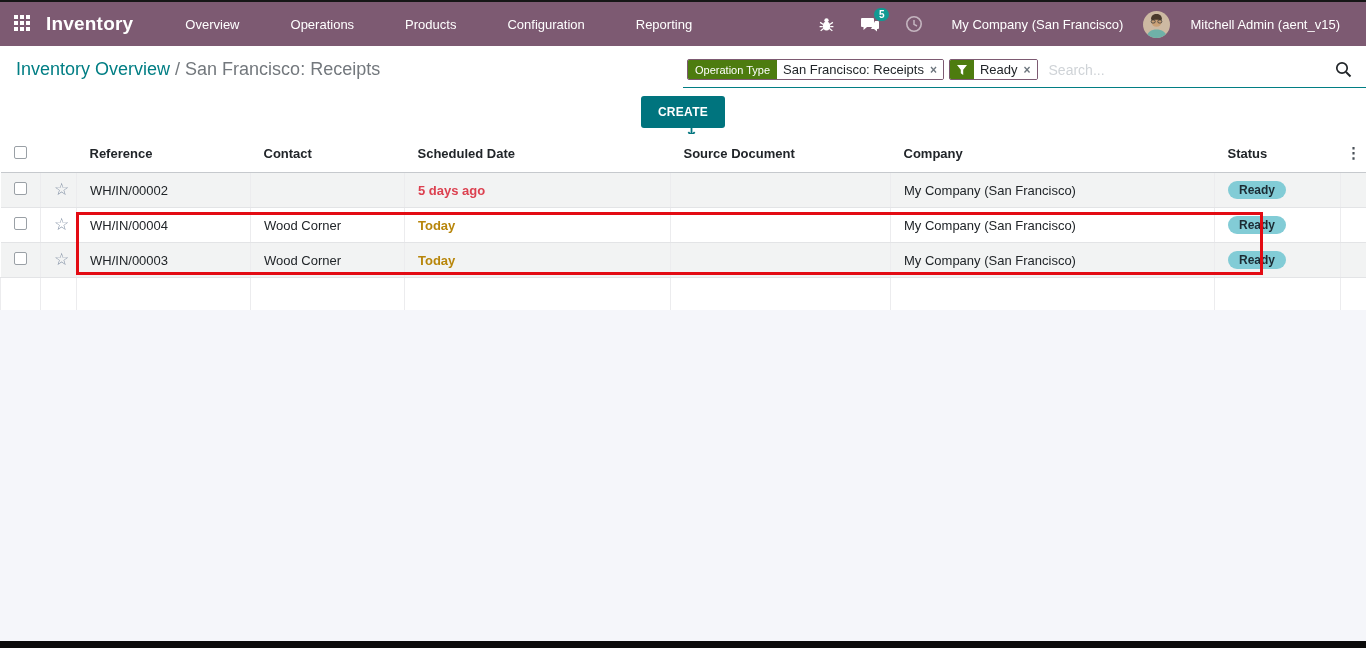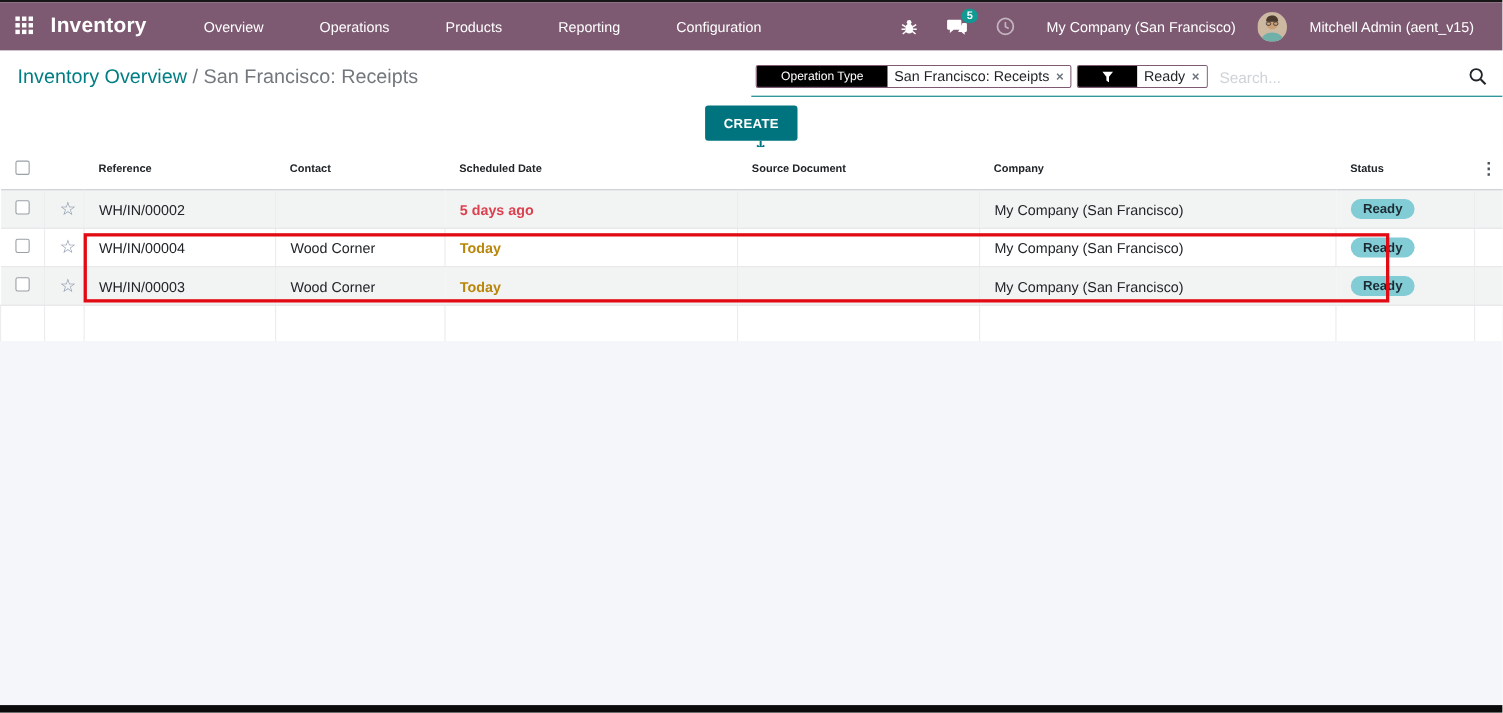"Reporting" div.nav-item { order: before "Configuration" -> after "Configuration" }
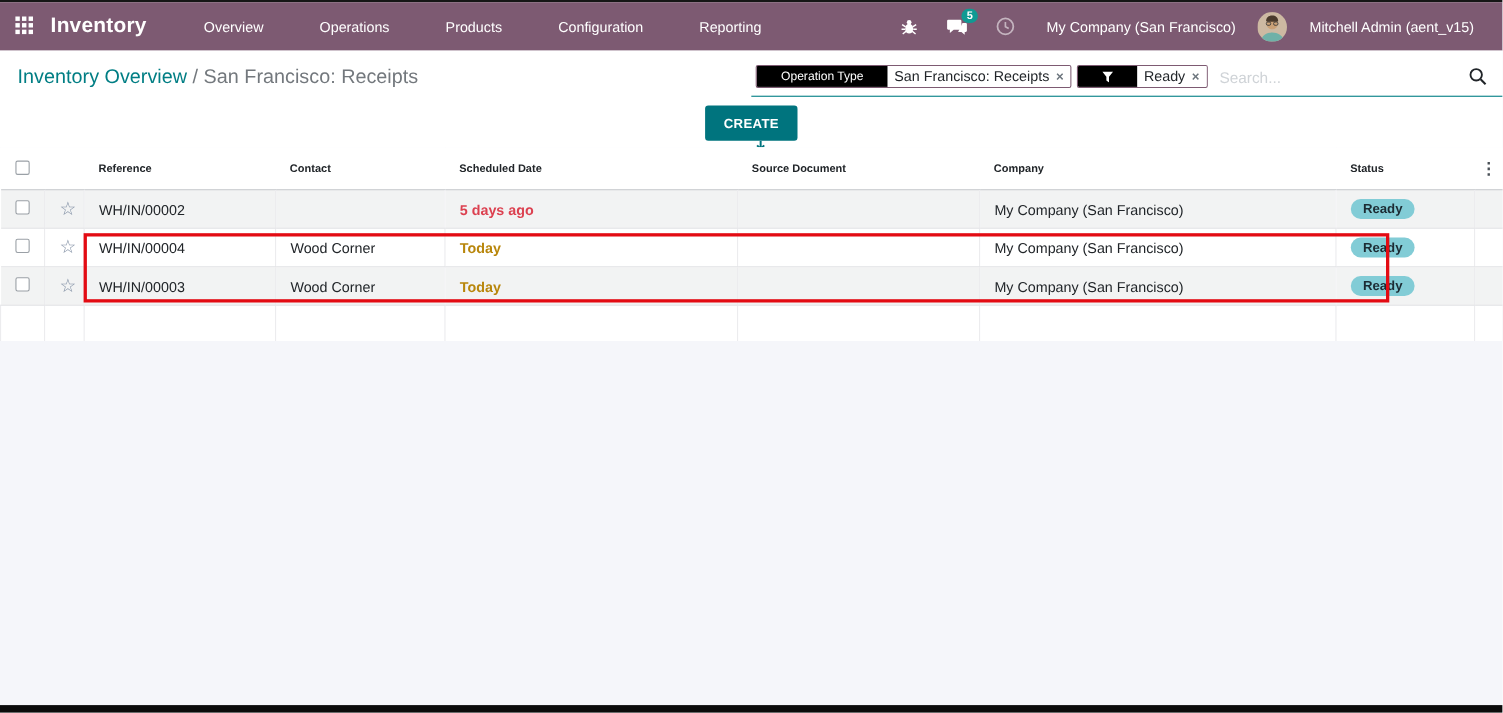"Operation Type" .facet-label { background: #000000 -> #4d7c0f; padding: 0 22px -> 0 7px }
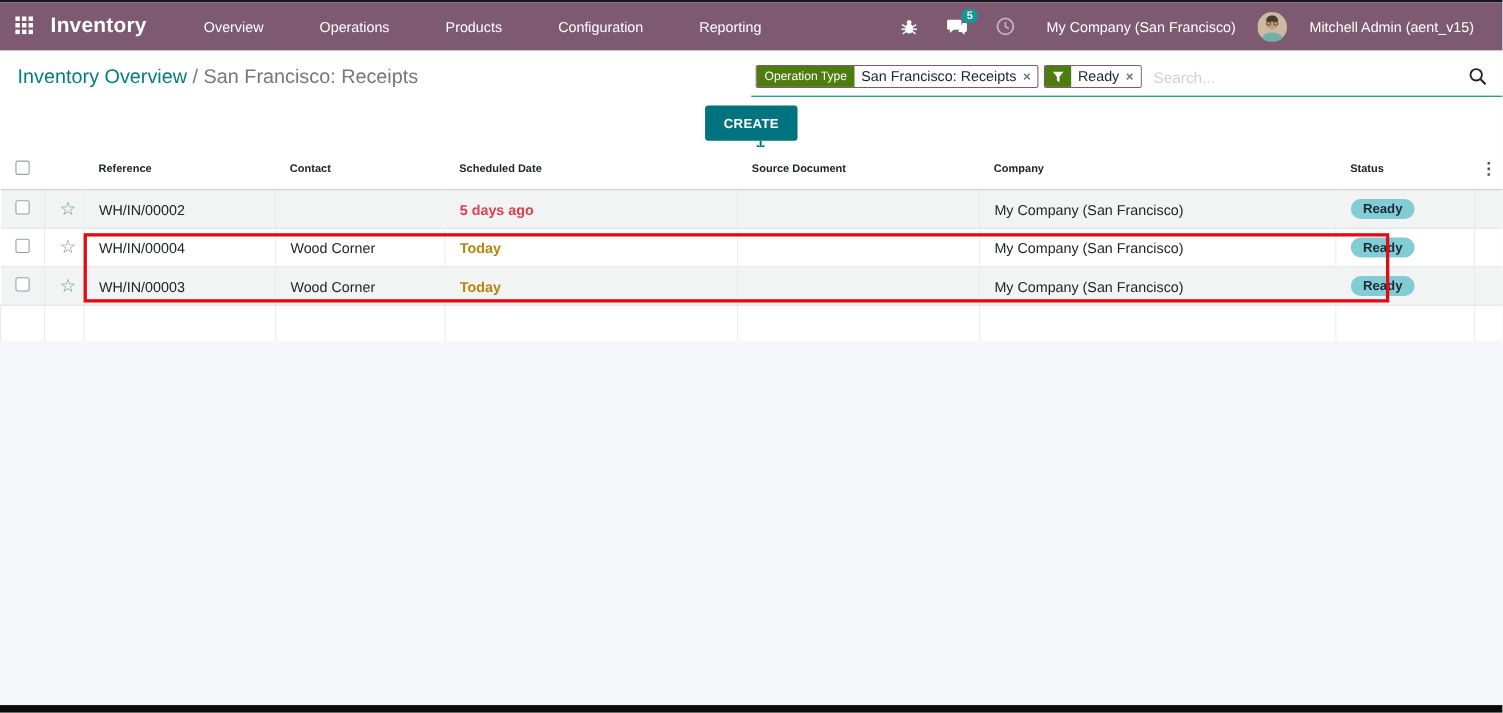"Reference" thead th { font-size: 10px -> 13px }
